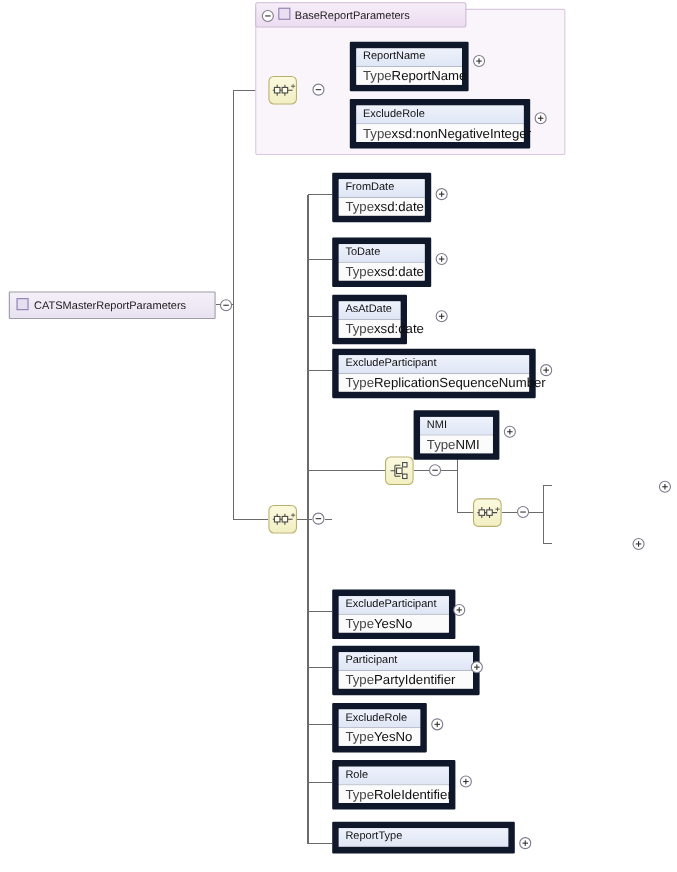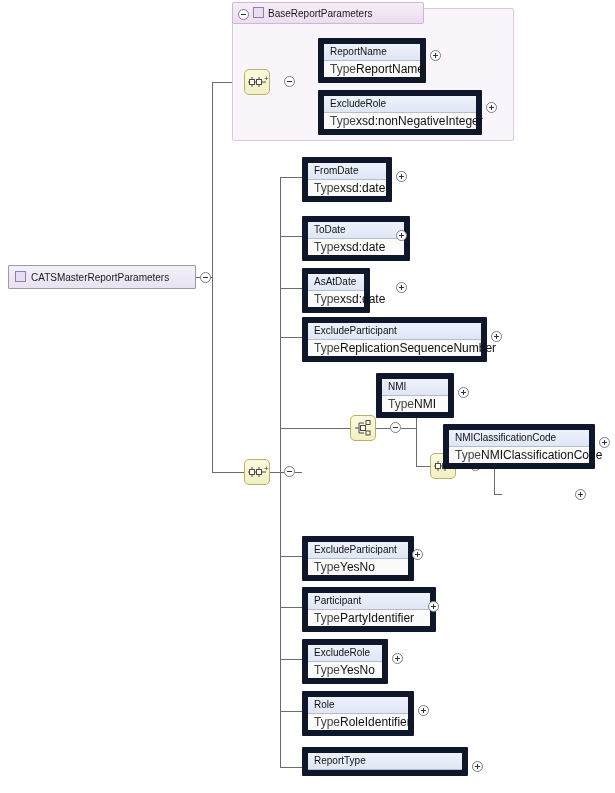"ToDate" div.node { width: 108px -> 90px }
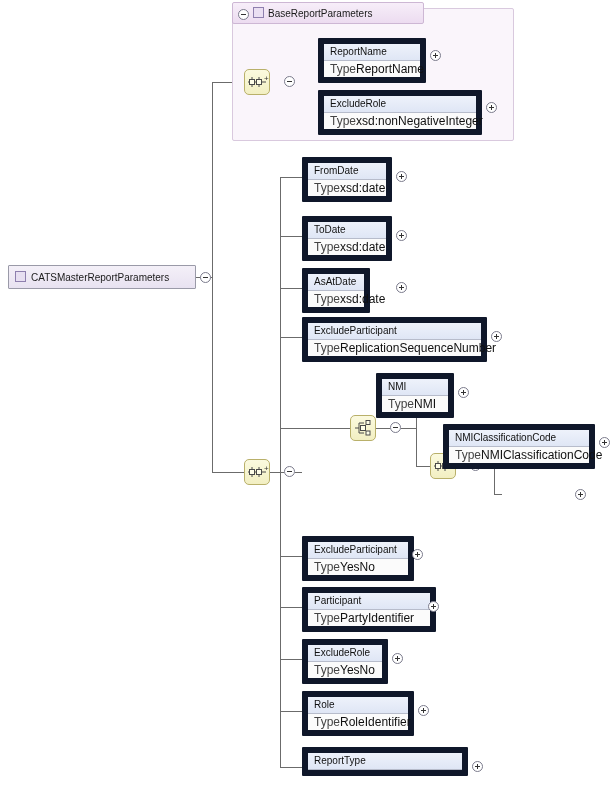"NMIClassificationCode" div.node { html: <div> <span>NMIClassificationCode</span> <span><span>Type</span><span>NMIClassificationCode</span></span> </div> -> none }
